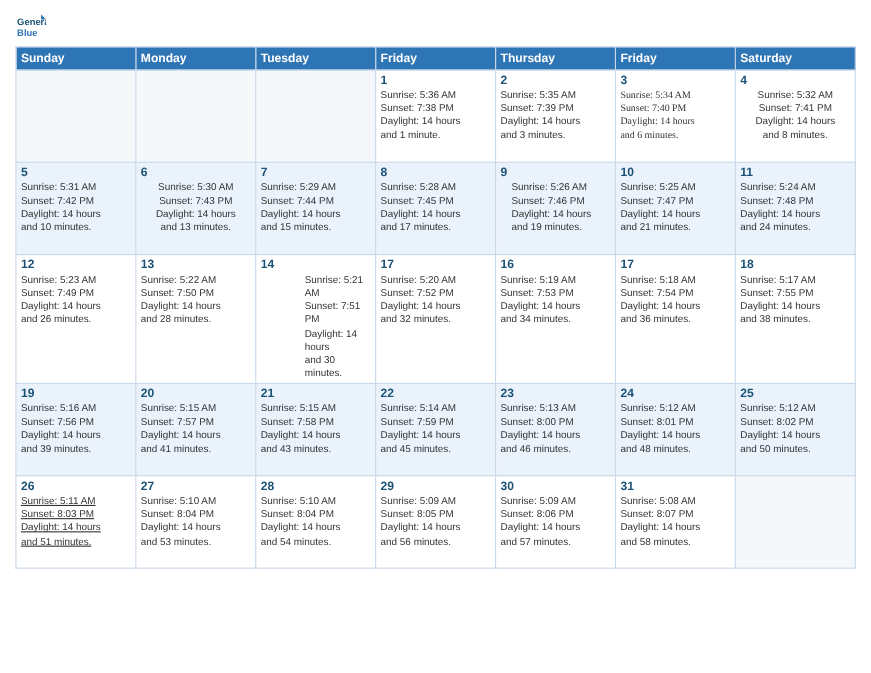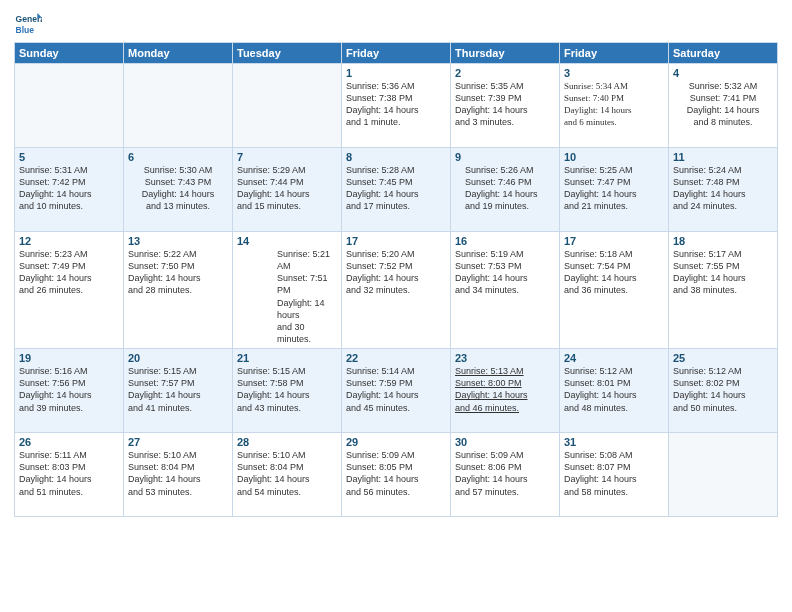"Sunrise: 5:13 AM" div.cell-text { text-decoration: underline -> none }
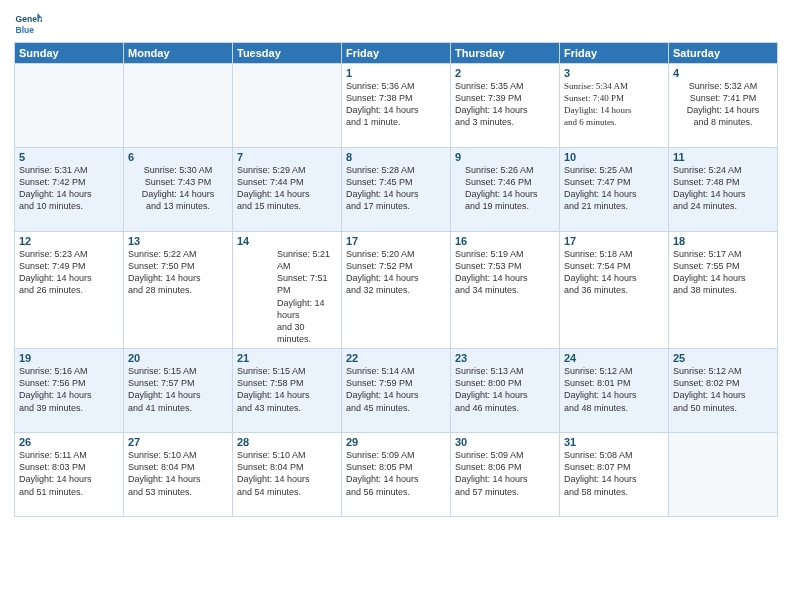"Sunrise: 5:11 AM" div.cell-text { text-decoration: none -> underline }
